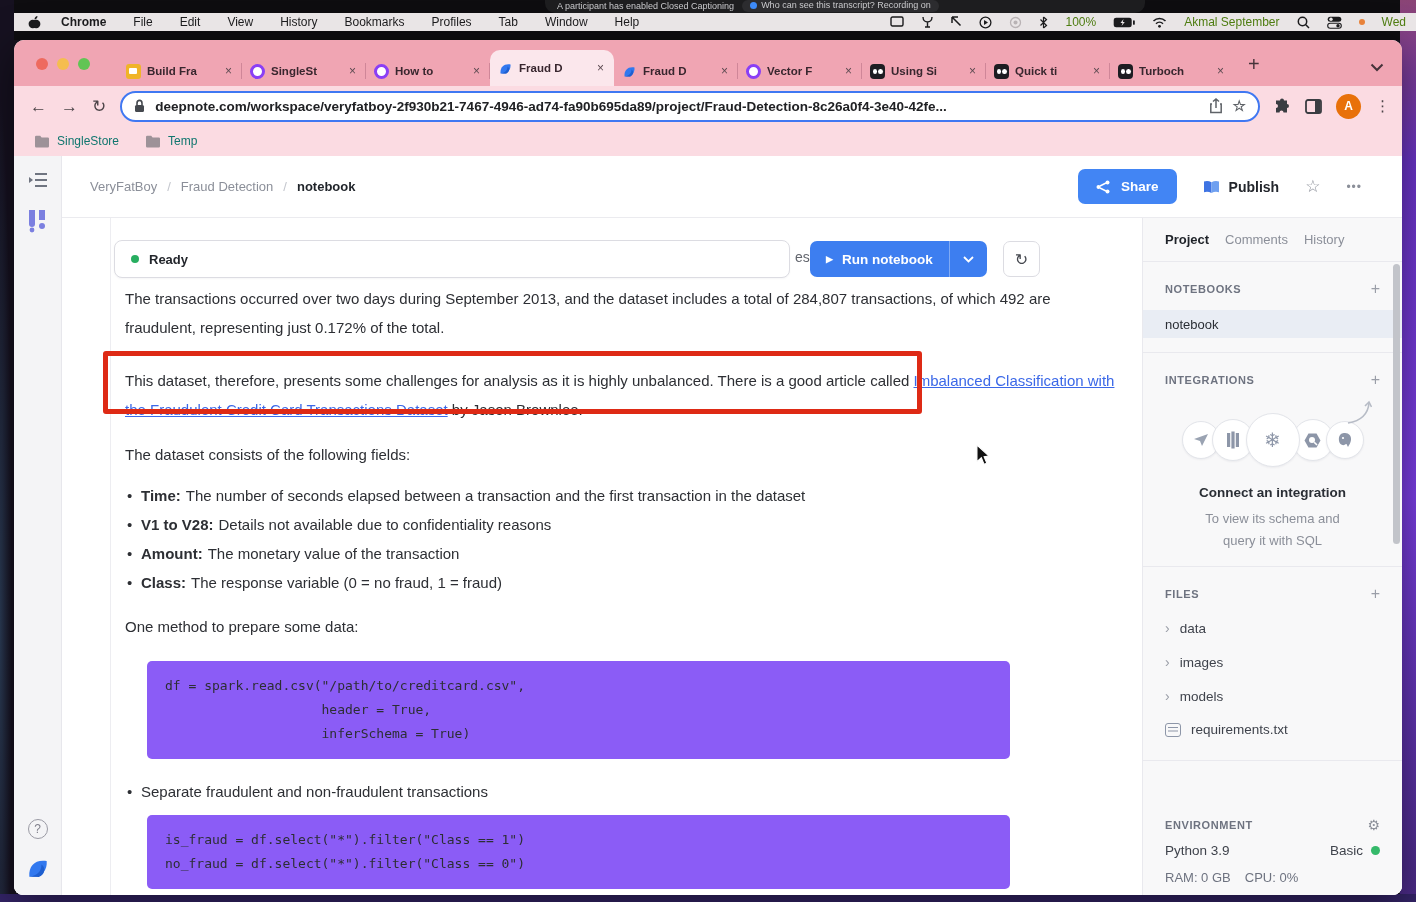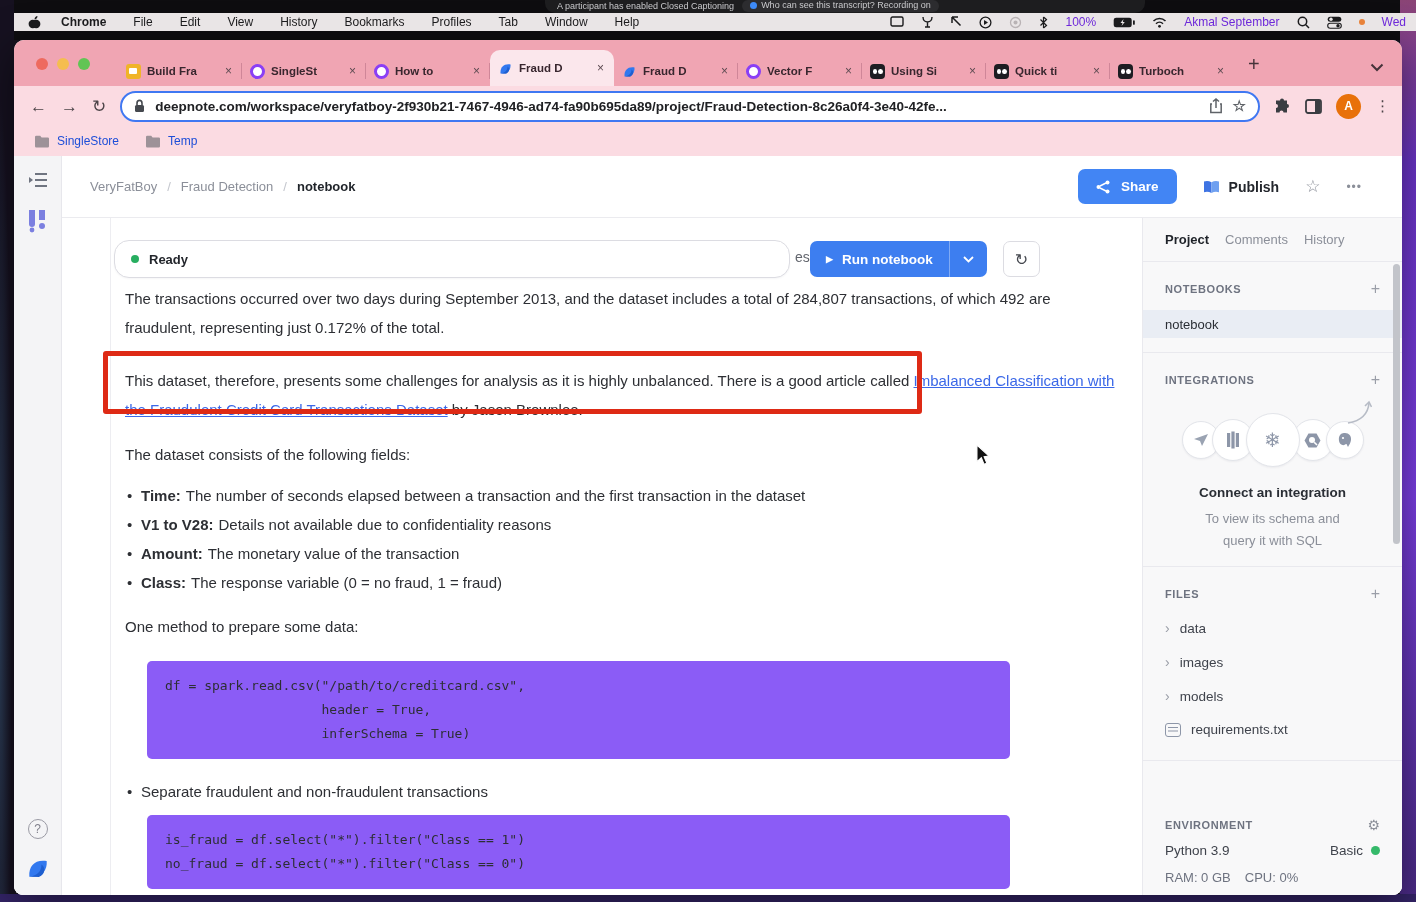"100%" .mb-txt { color: #6d28d9 -> #4d7c0f }
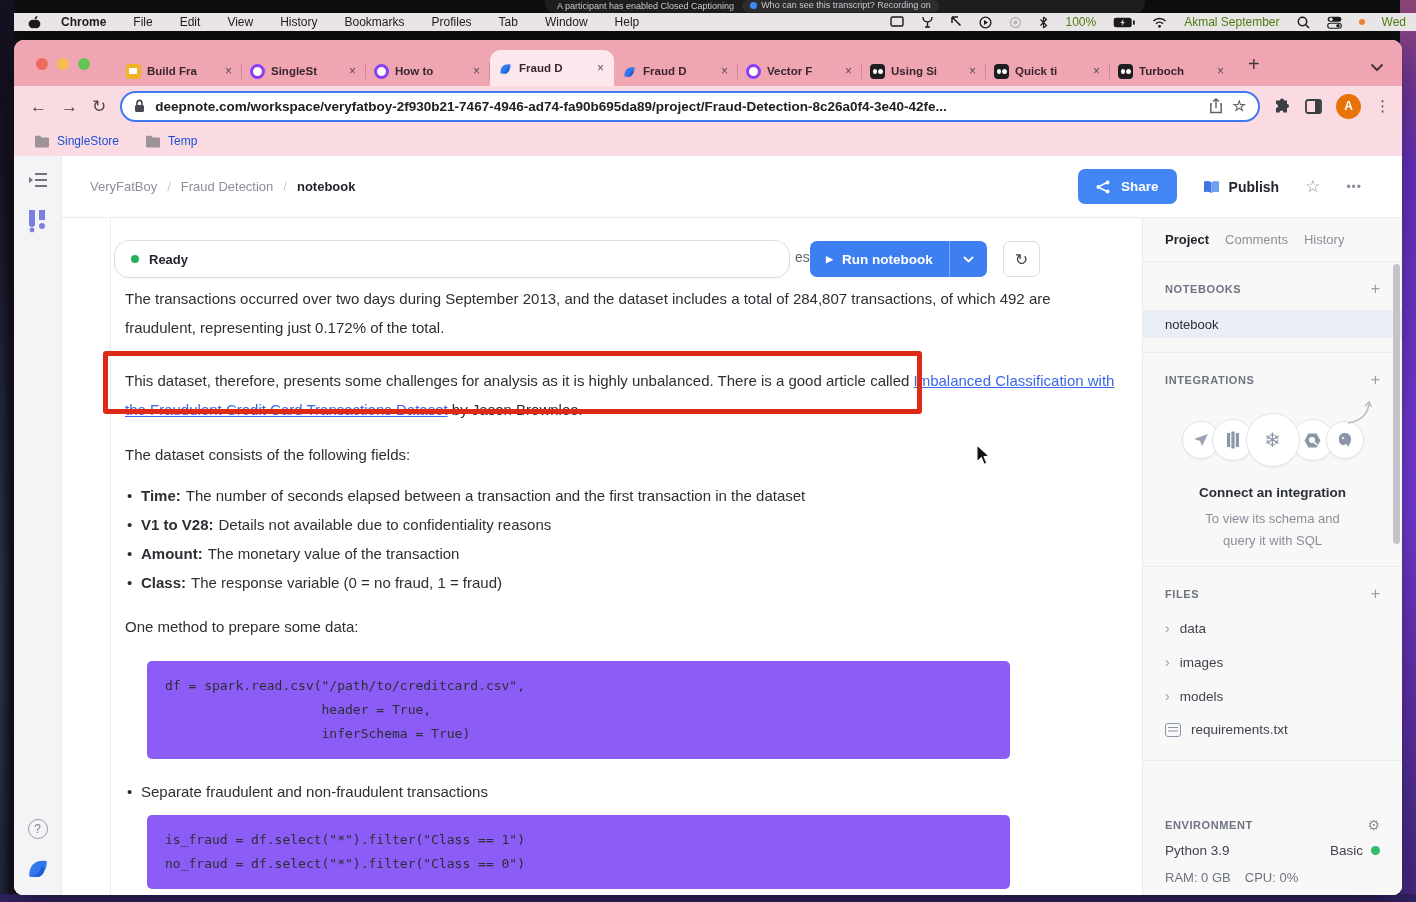"SingleStore" .bm span { color: #1d4ed8 -> #0f766e }
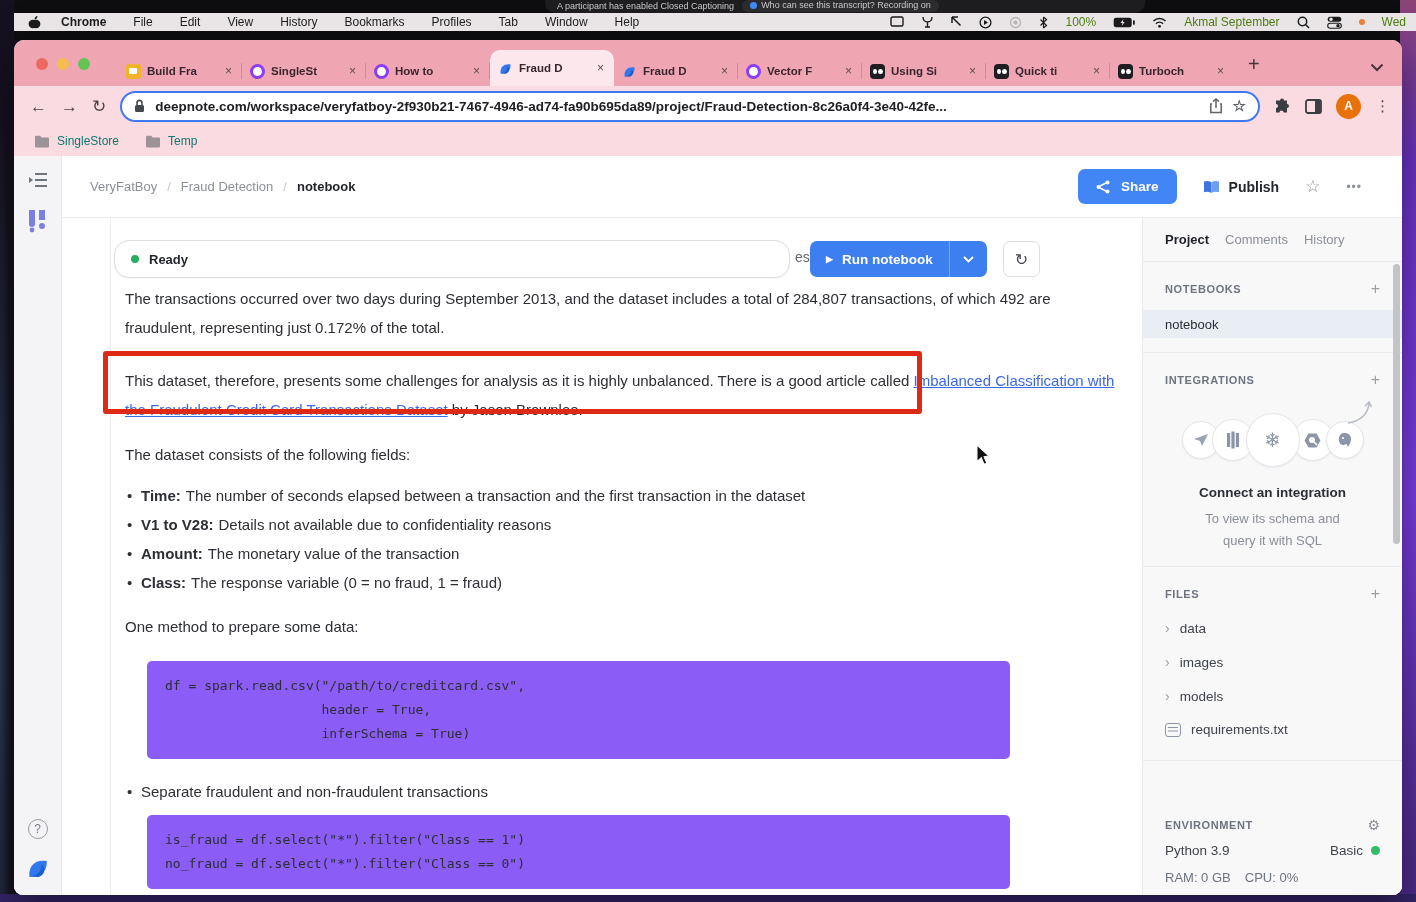"Ready" .ready-bar { border-radius: 15px -> 8px }
